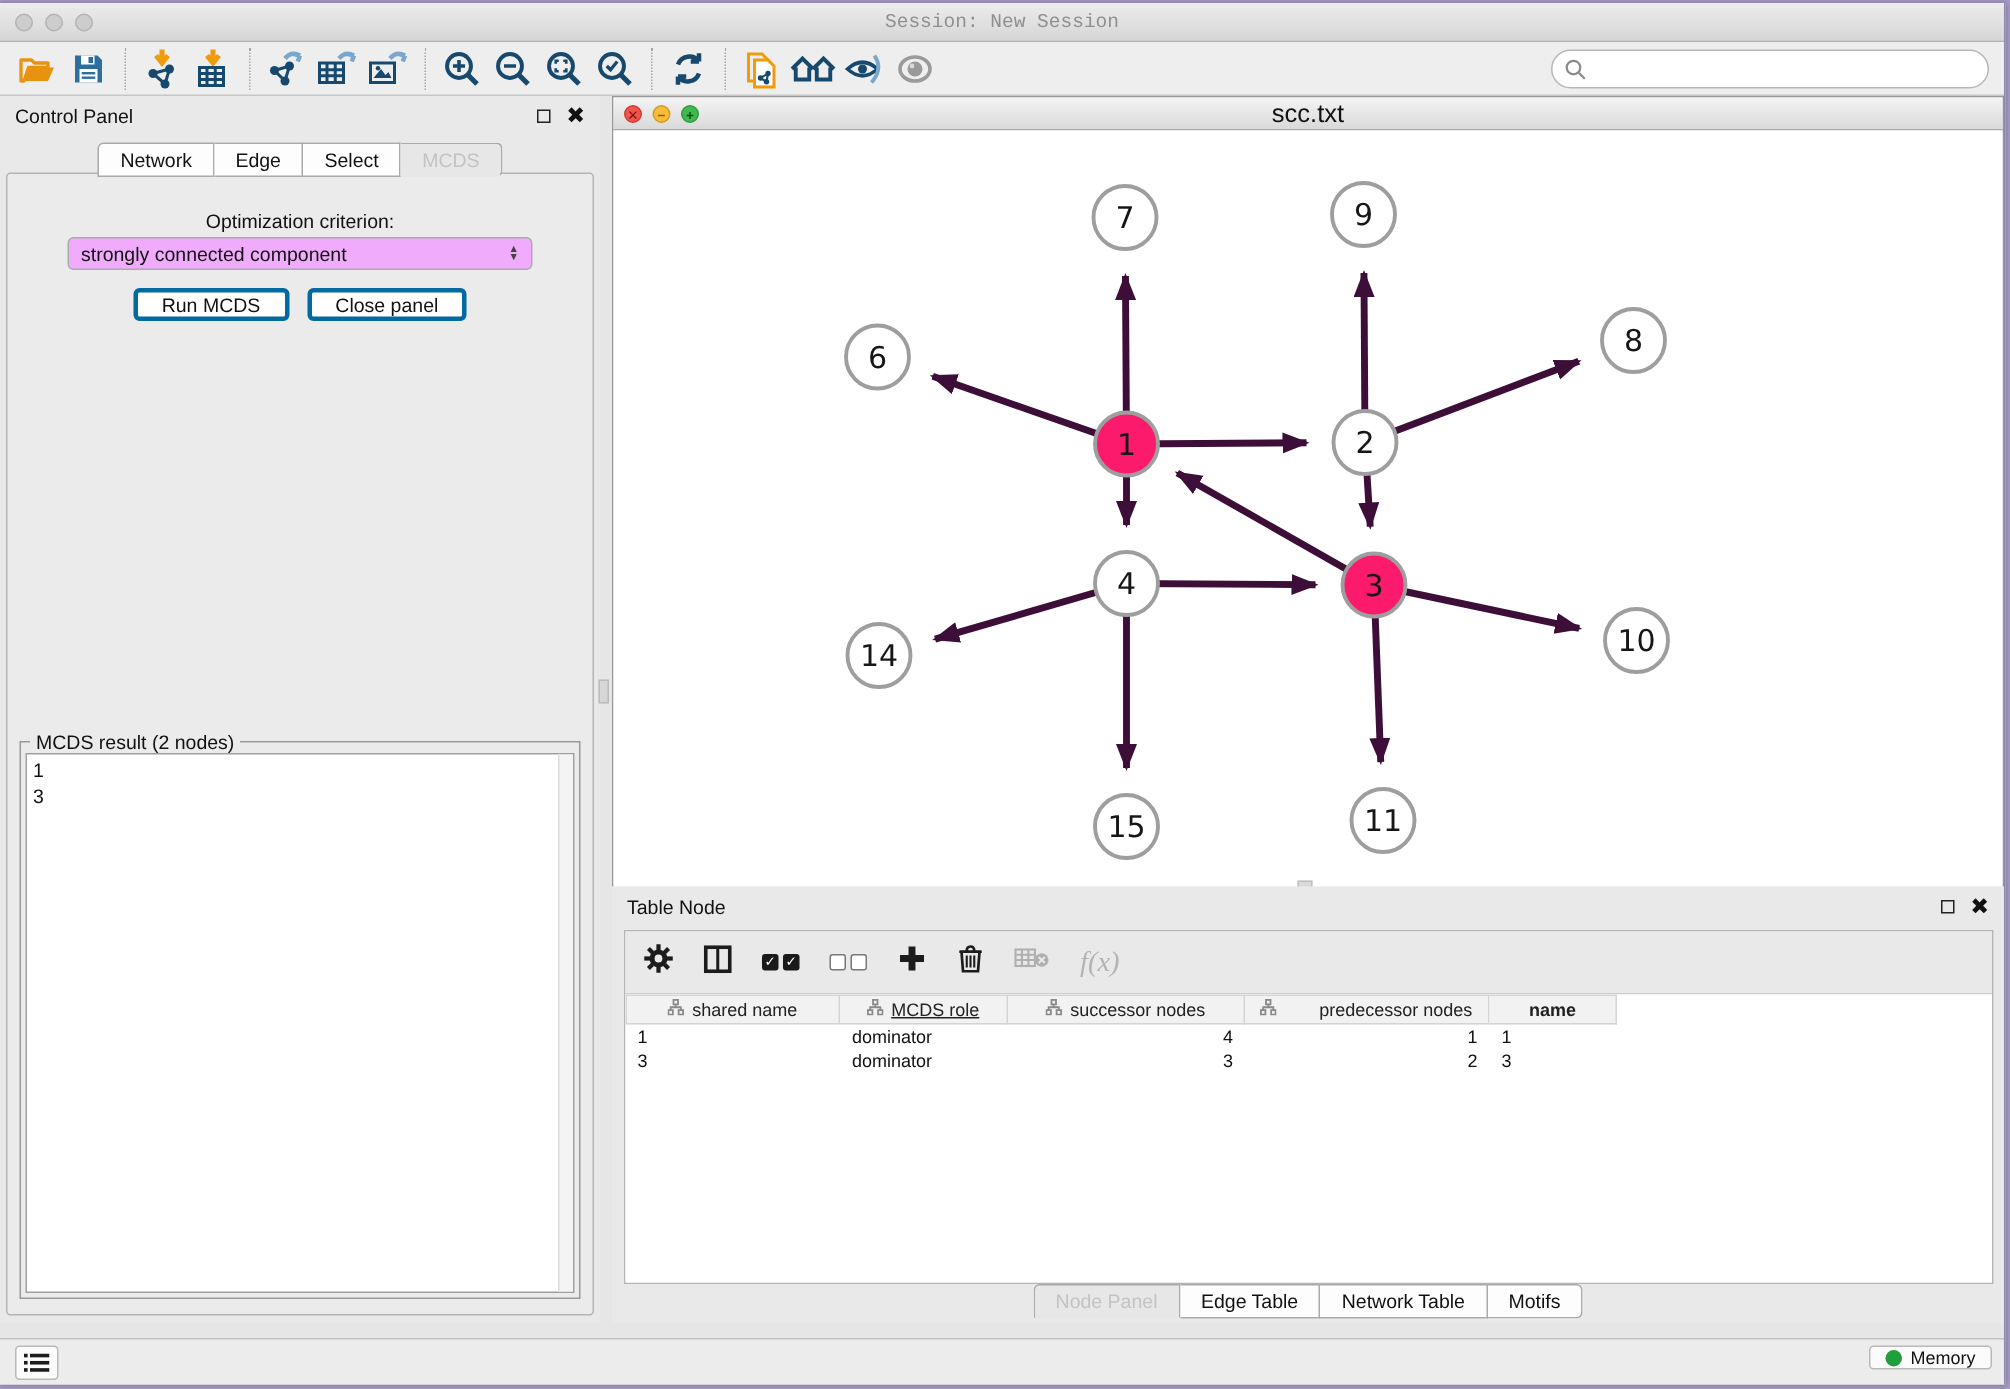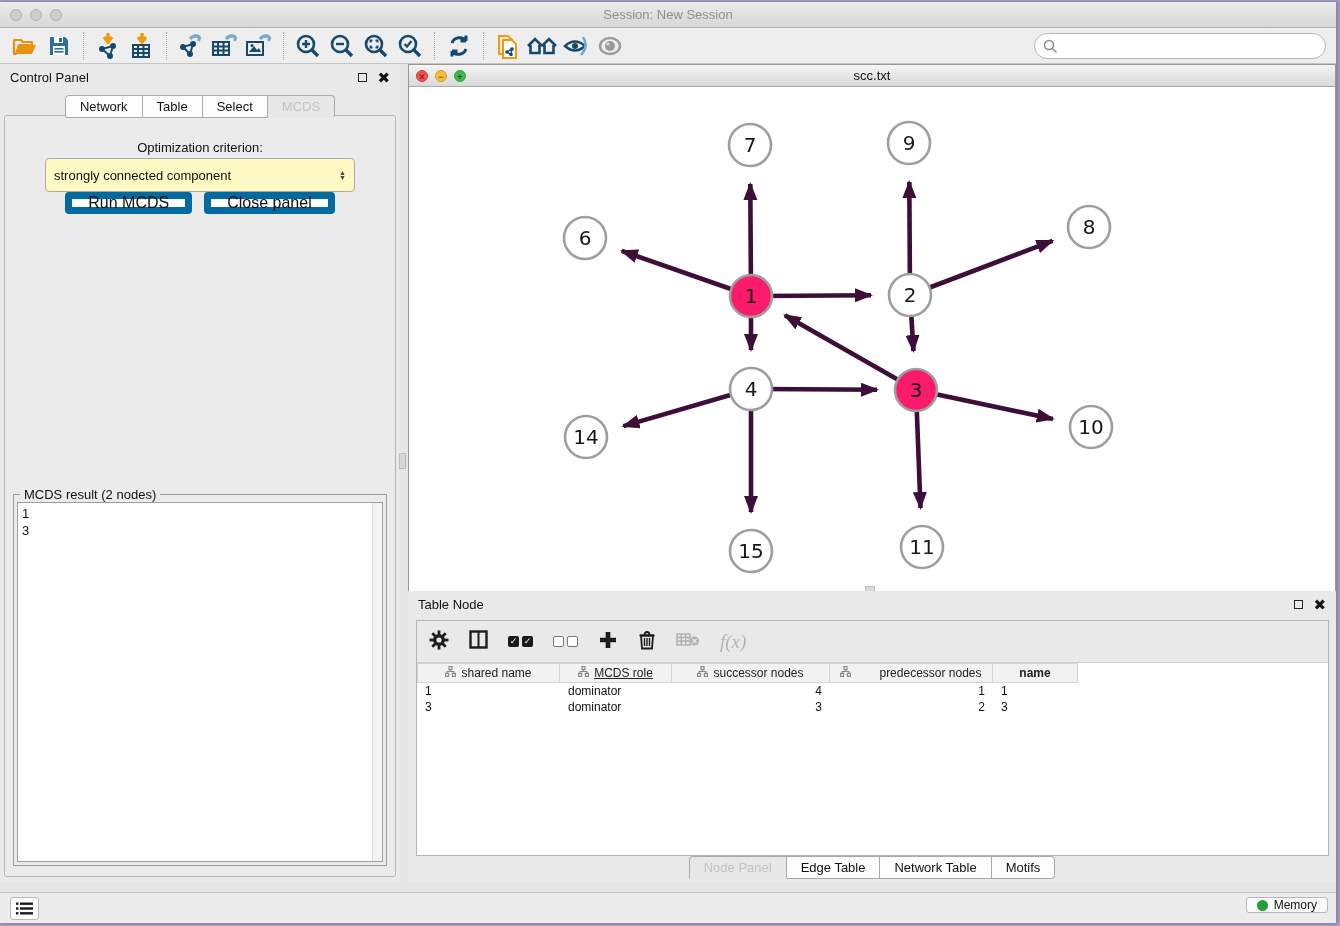"Session: New Session" .titlebar { font-family: none -> Liberation Mono, monospace }
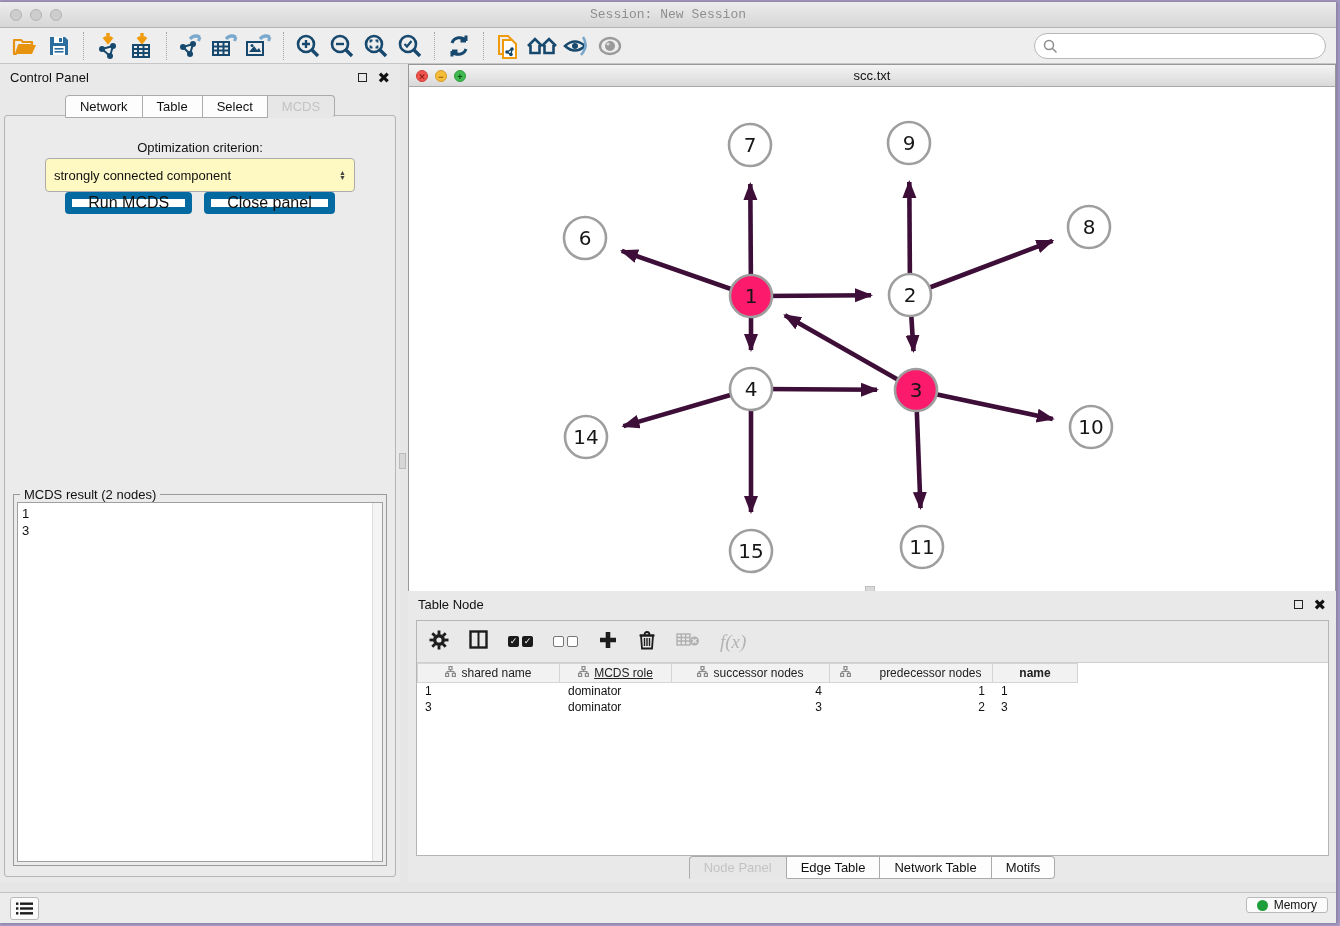"scc.txt" .nettitle .title { font-size: 13px -> 17px }
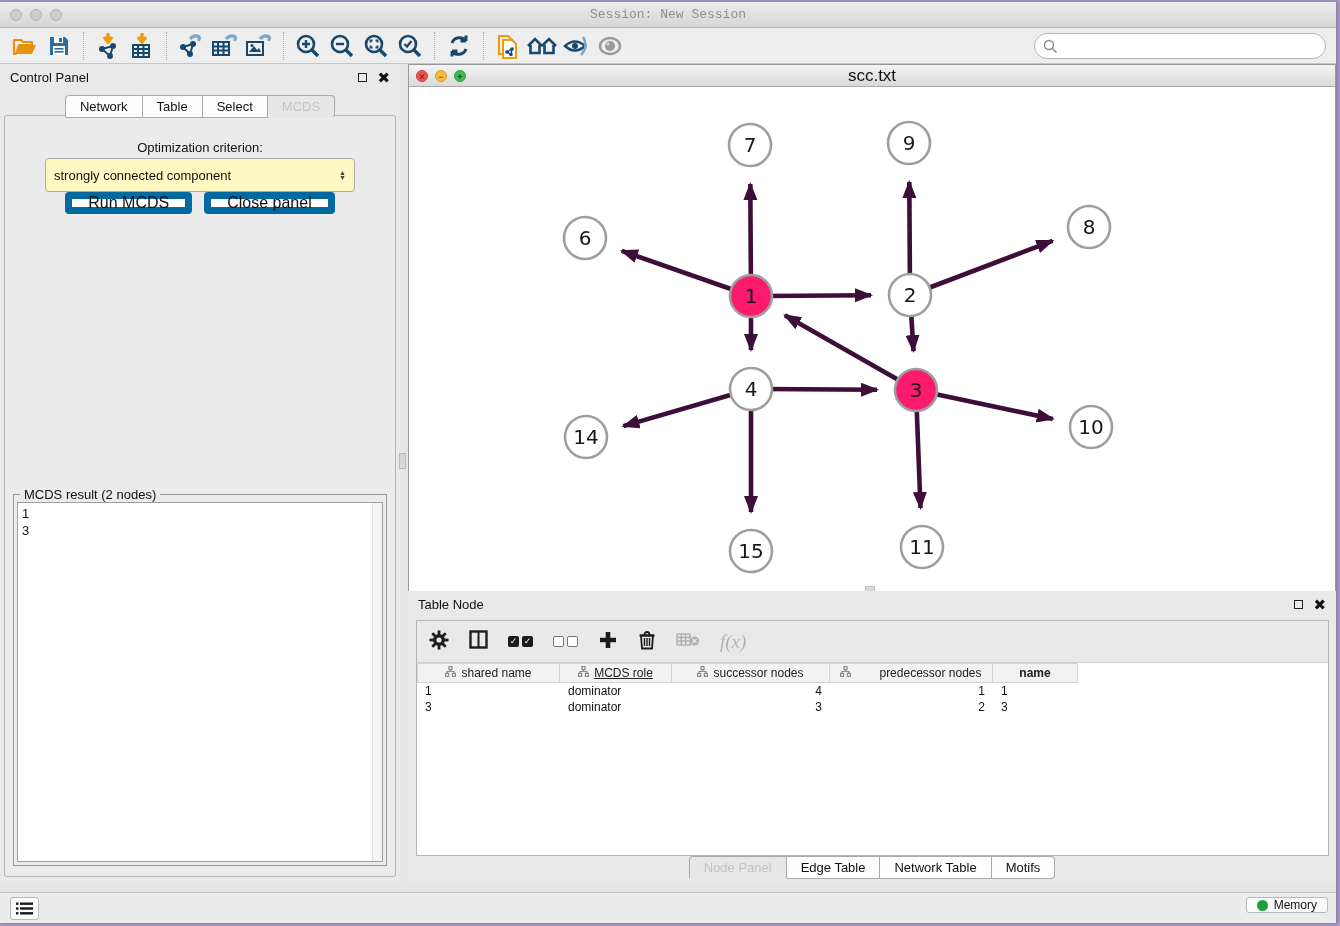"Table" span.tab { text: Table -> Edge }
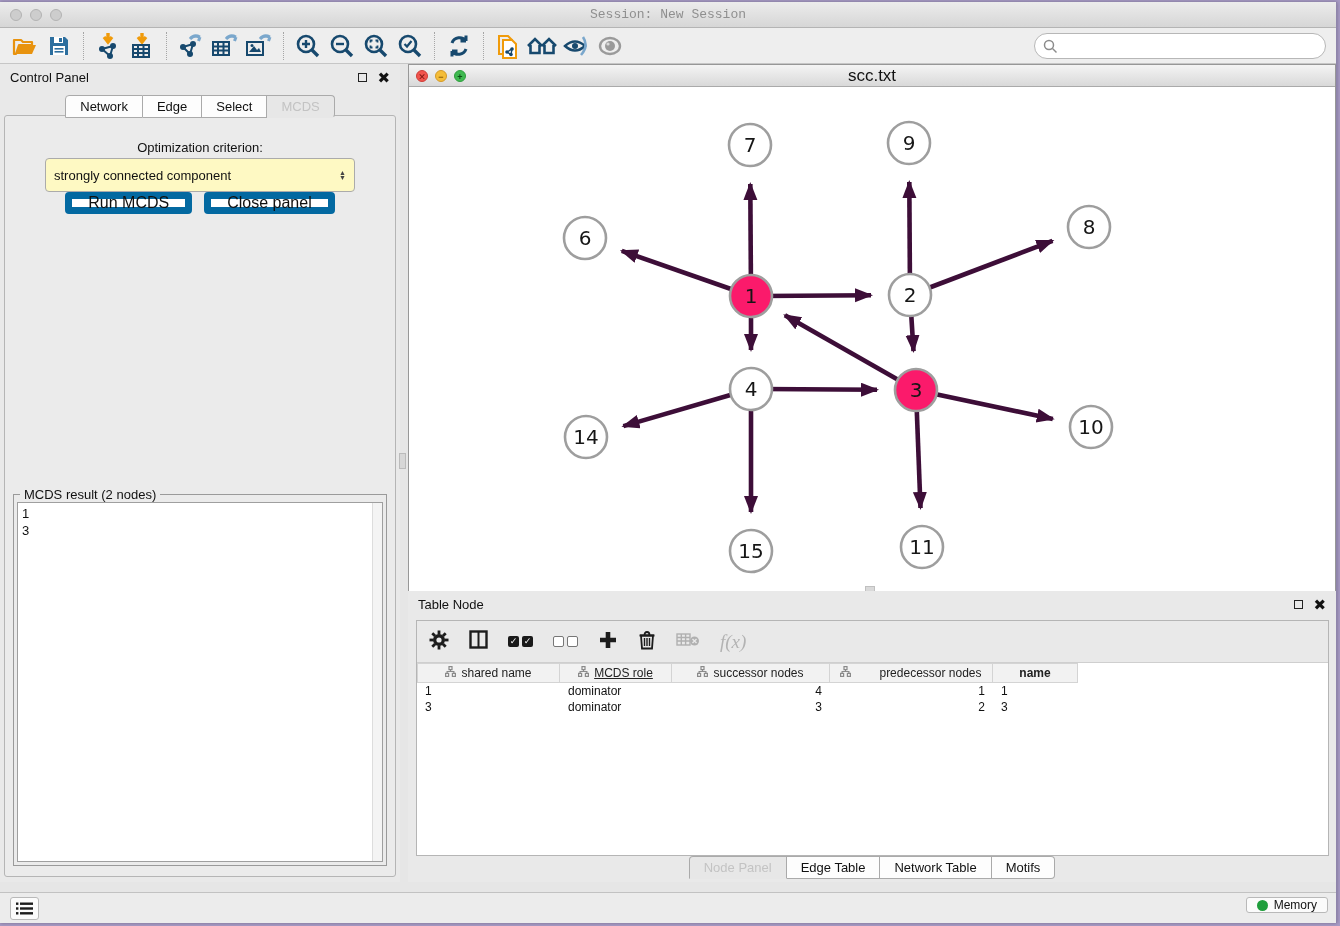"strongly connected component" .selectbox { background: #fef9c3 -> #f0abfc; padding: 16px 8px -> 4px 8px }
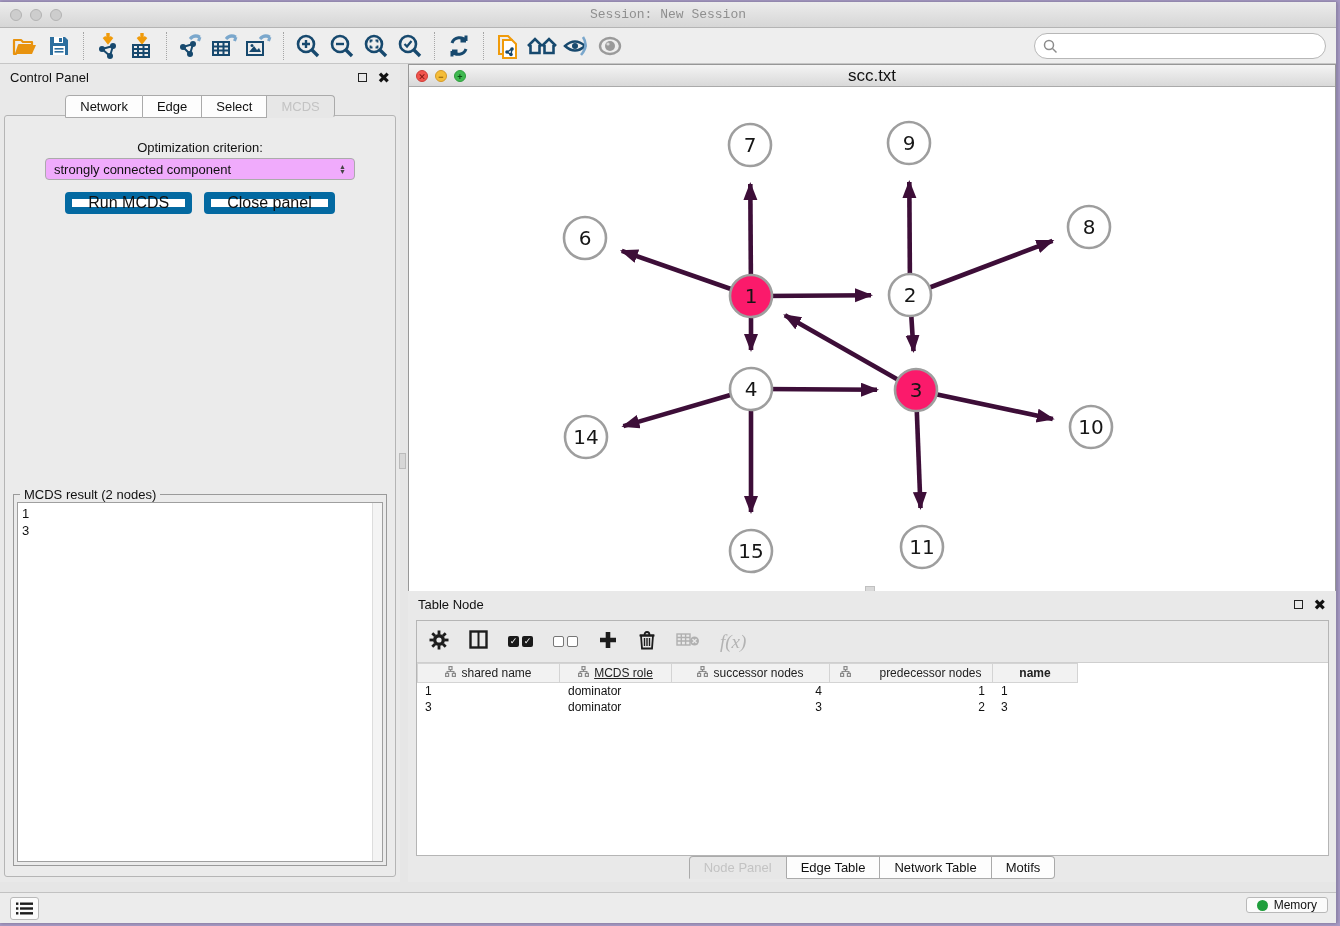"Run MCDS" .pbtn { border: 7px solid #0369a1 -> 3px solid #0369a1; font-size: 16px -> 13px }
